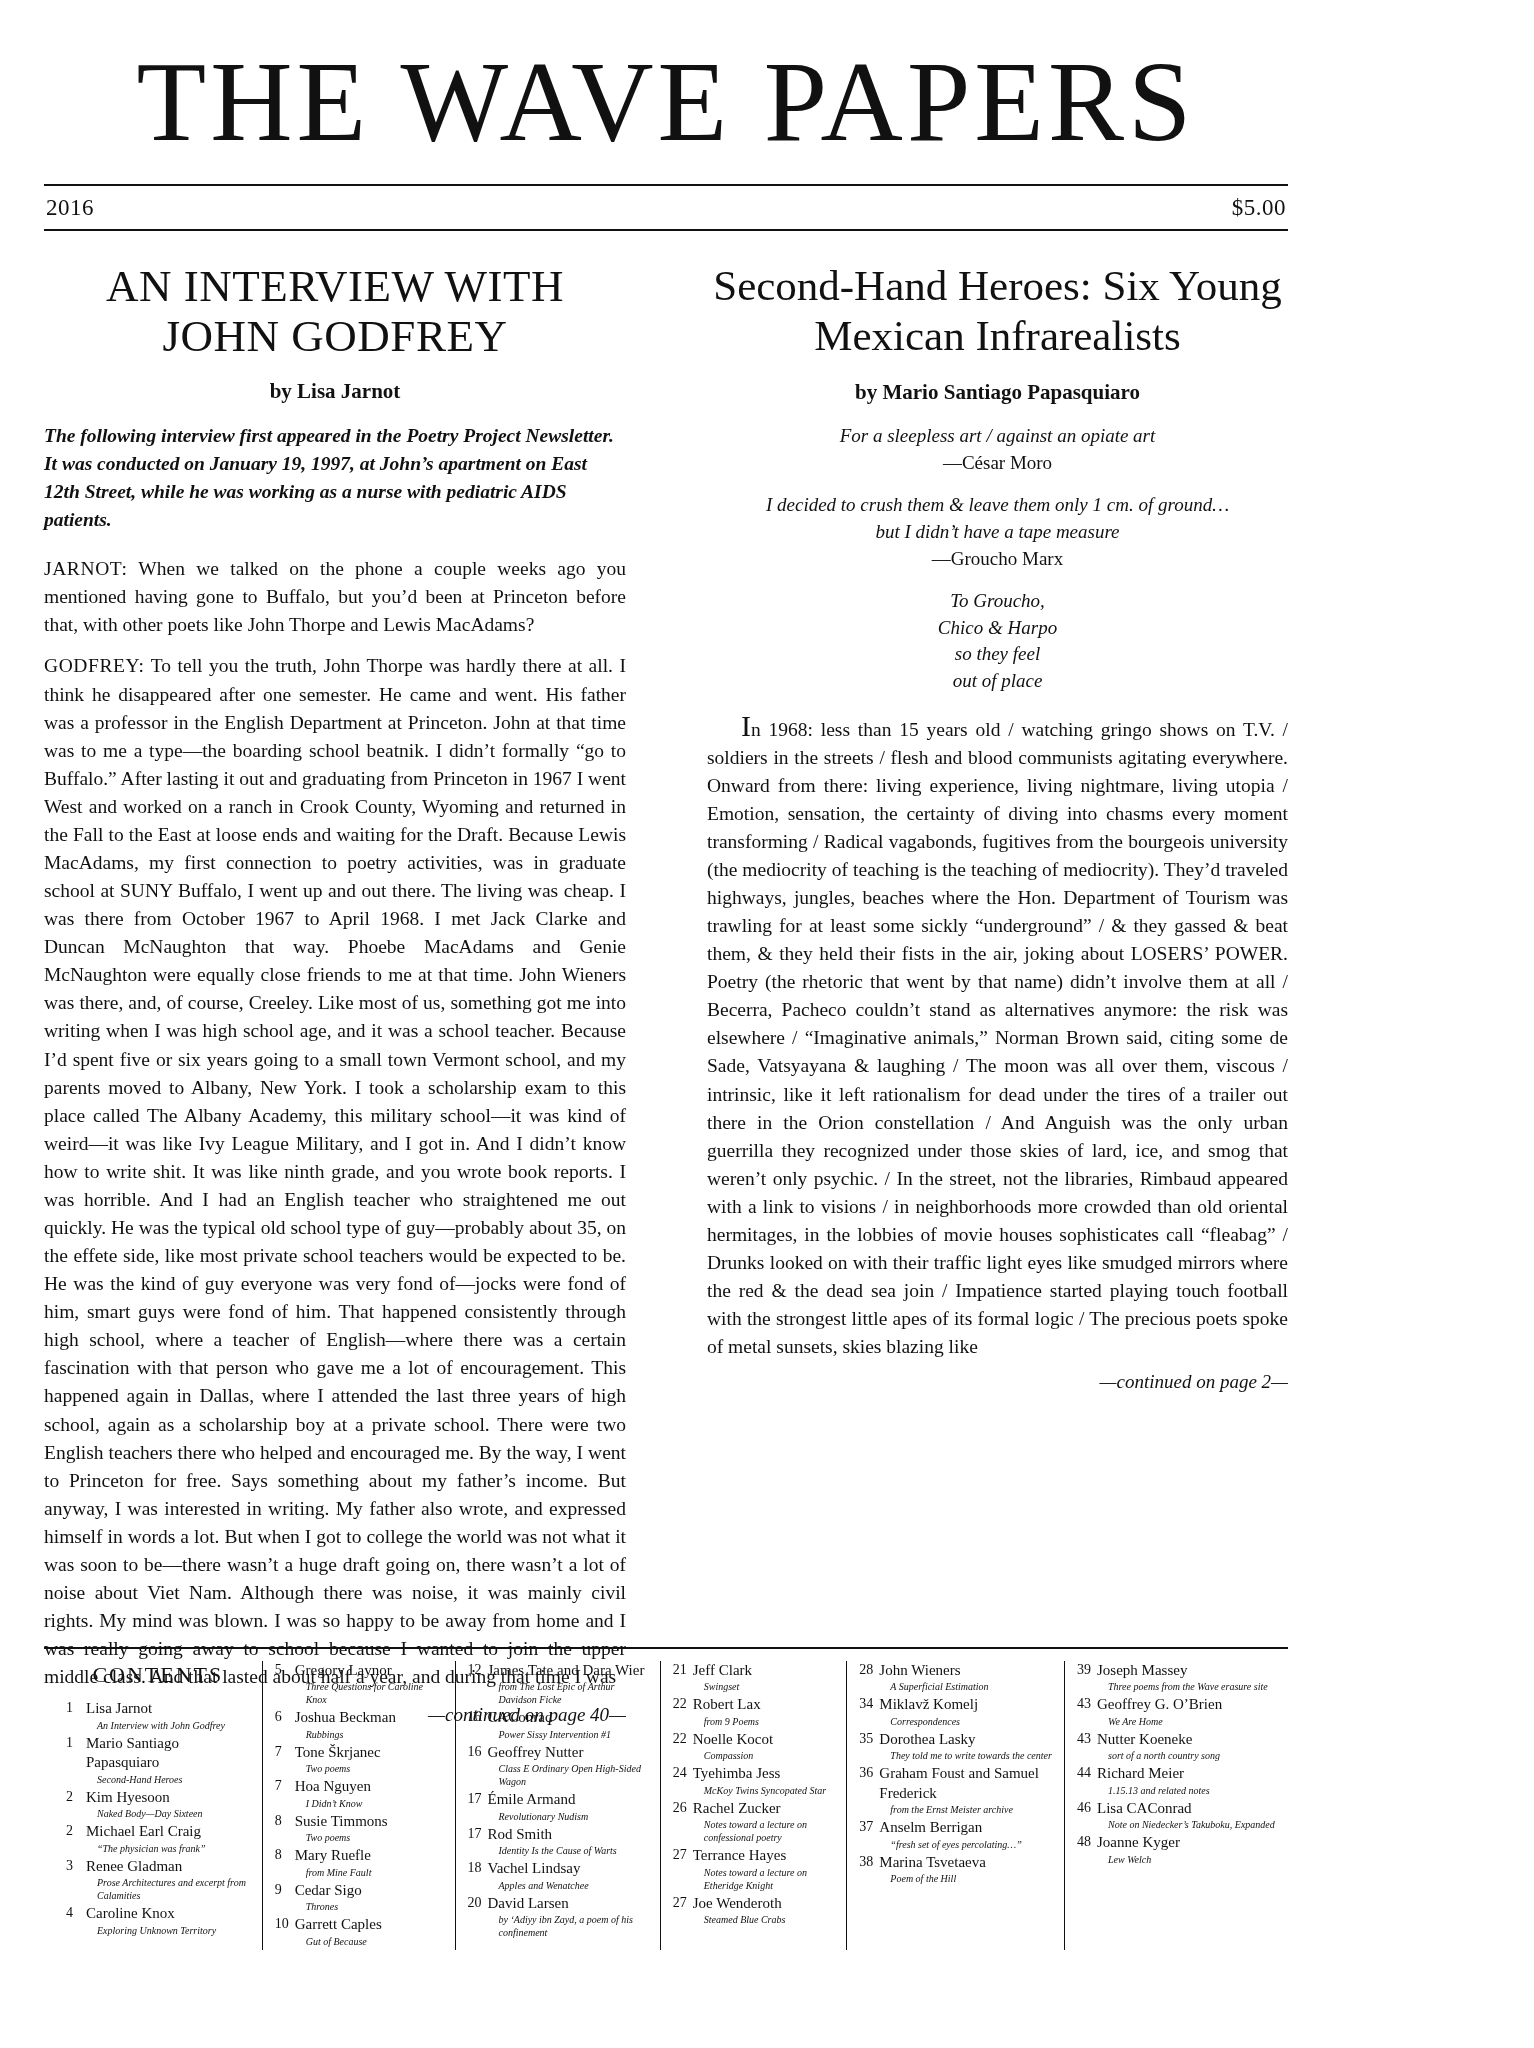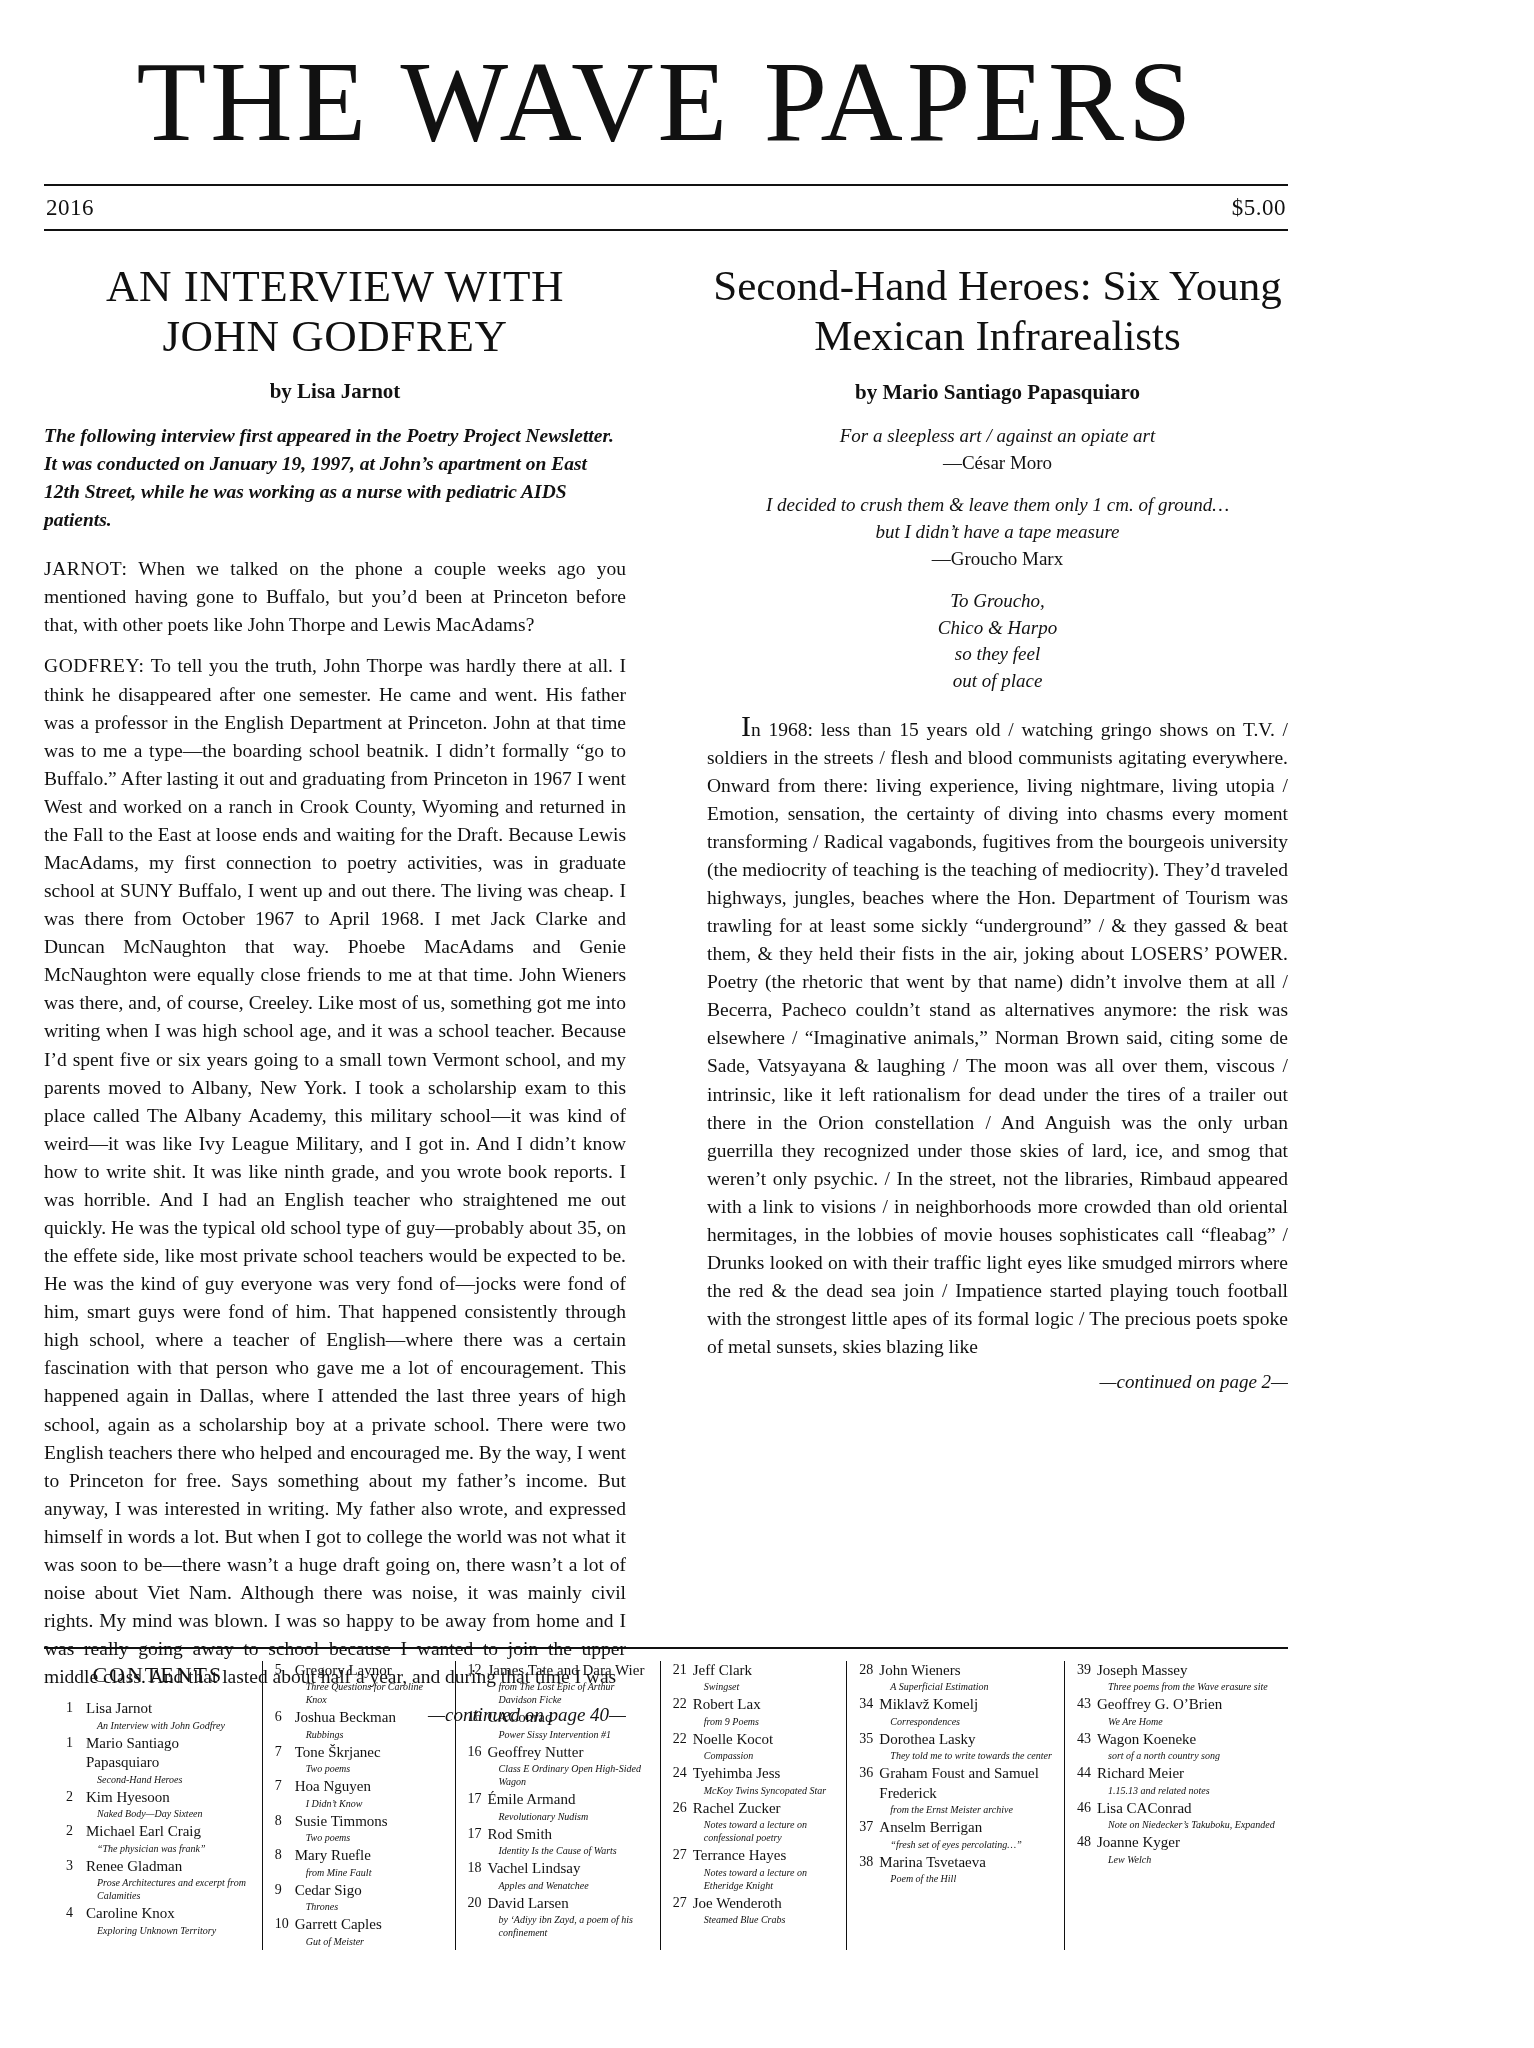"Wagon Koeneke" span.toc-author { text: Wagon -> Nutter }
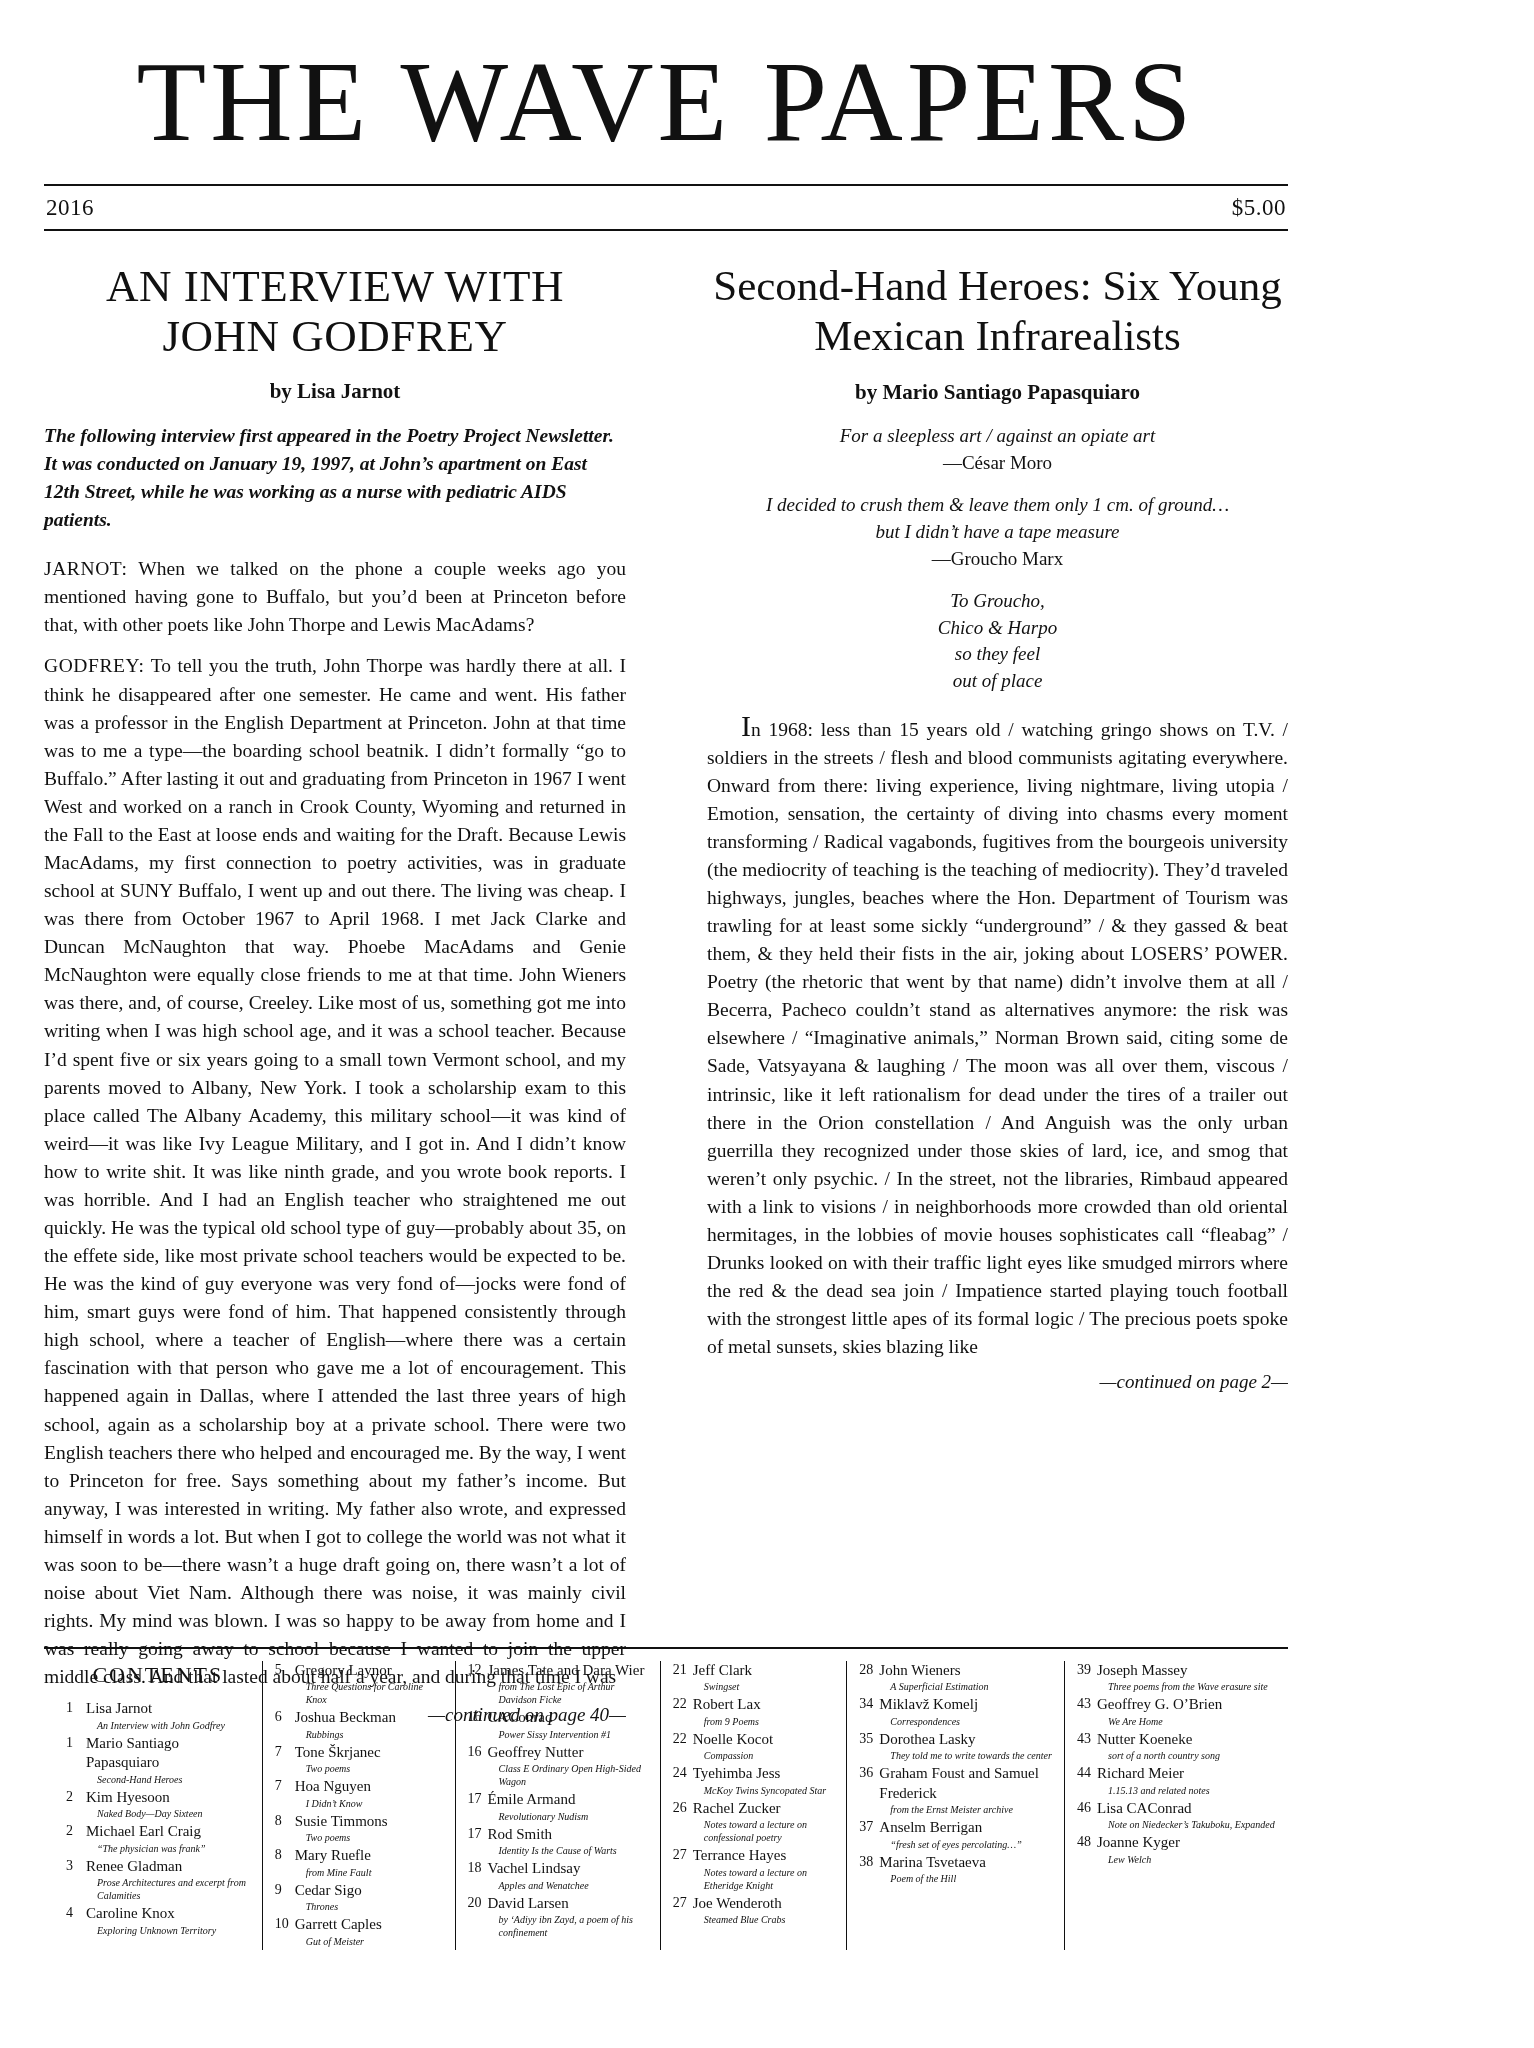"Gut of Meister" span.toc-work { text: Meister -> Because }
